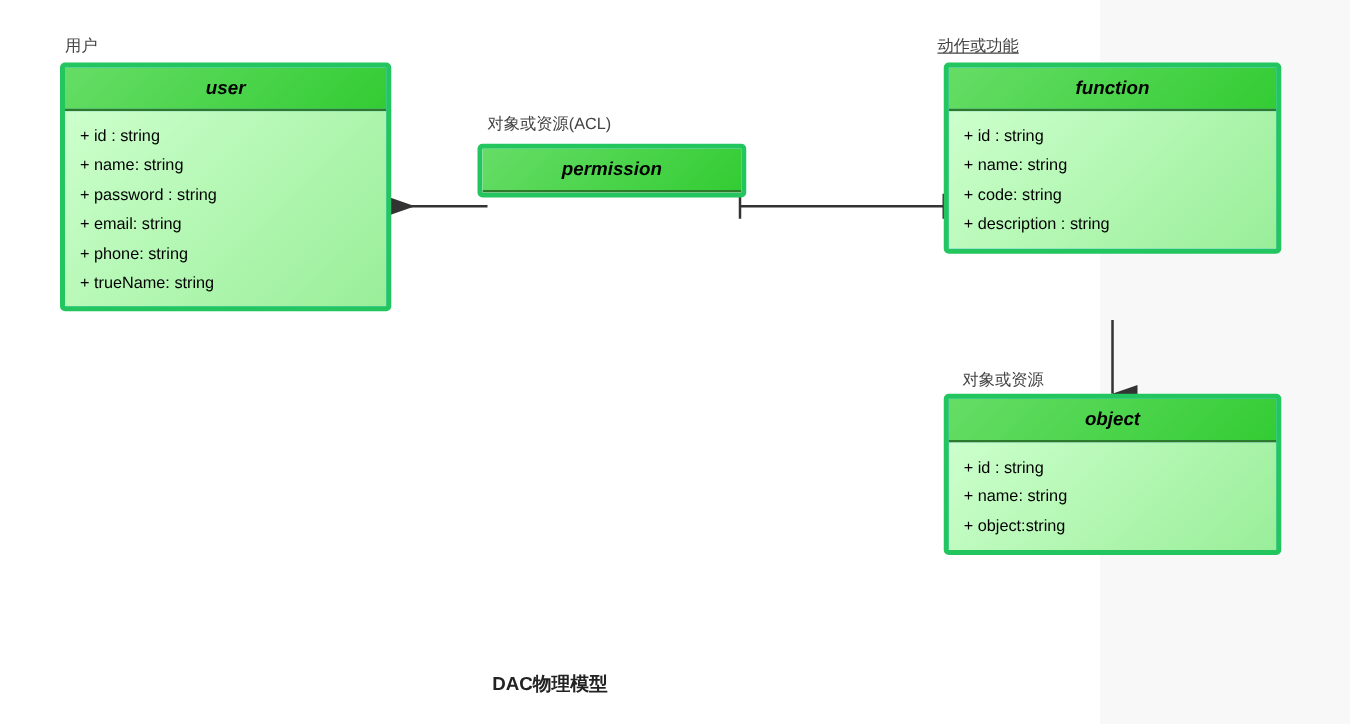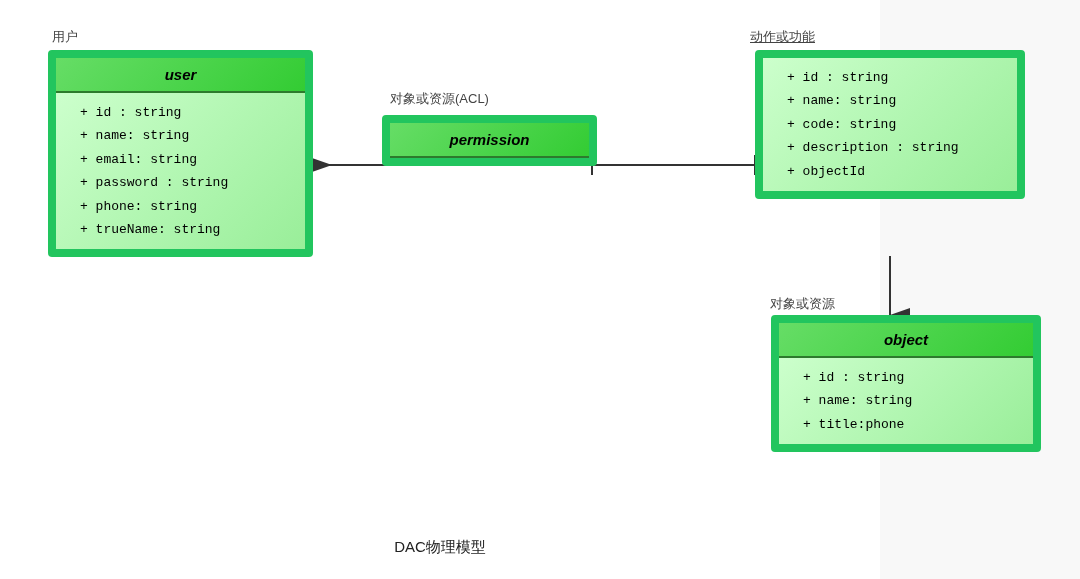"user" .uml-box { border: 8px solid #22c55e -> 4px solid #22c55e }
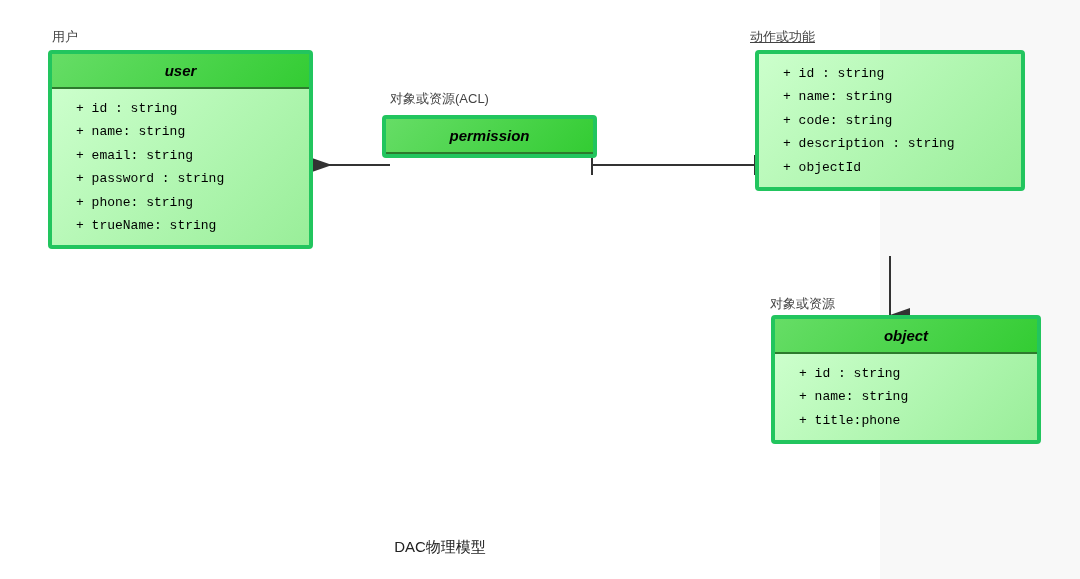"function" div.uml-header { html: none -> <div>function</div> }
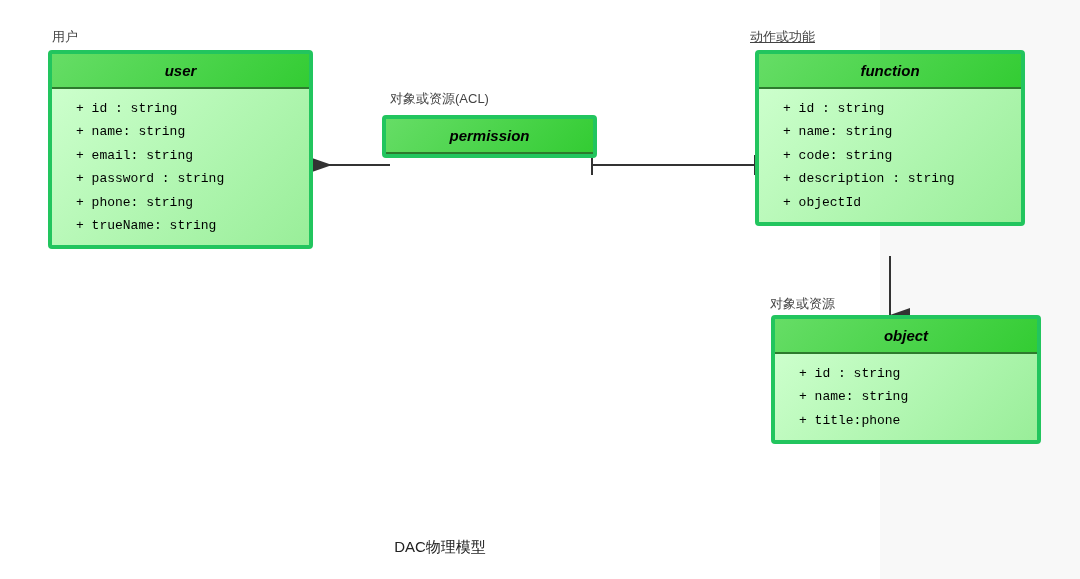"+ id : string" .uml-body { font-family: Liberation Mono, monospace -> none; padding: 8px 24px -> 8px 12px }
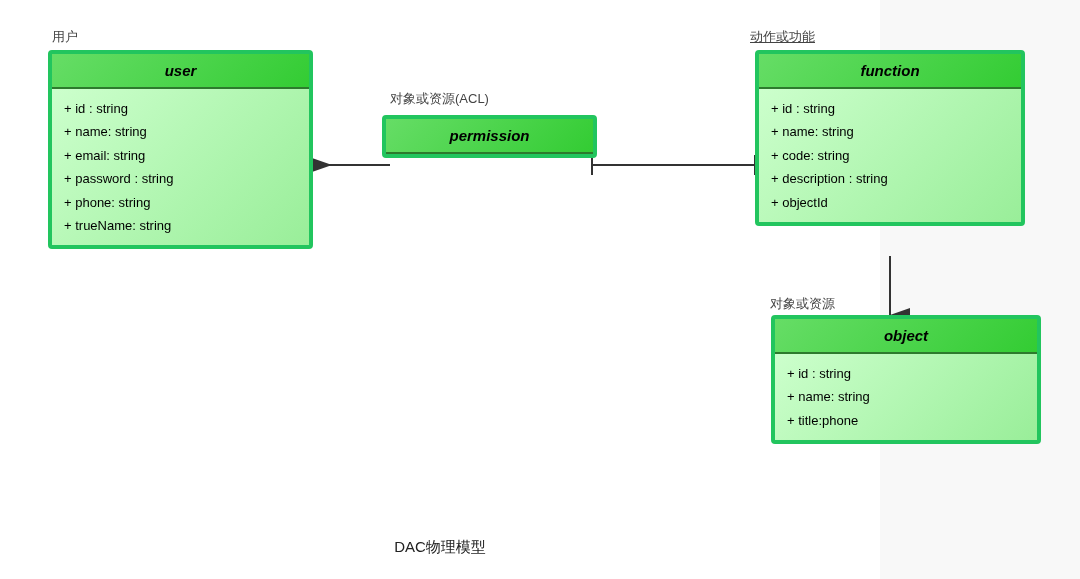"+ email: string" div { order: before "+ password : string" -> after "+ password : string" }
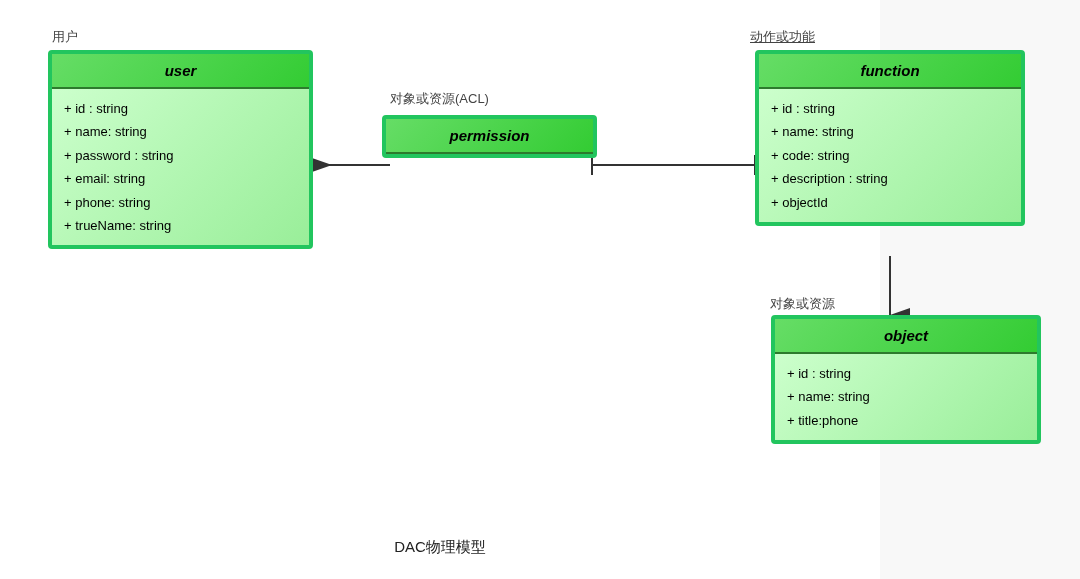"+ objectId" div { html: <div>+ objectId</div> -> none }
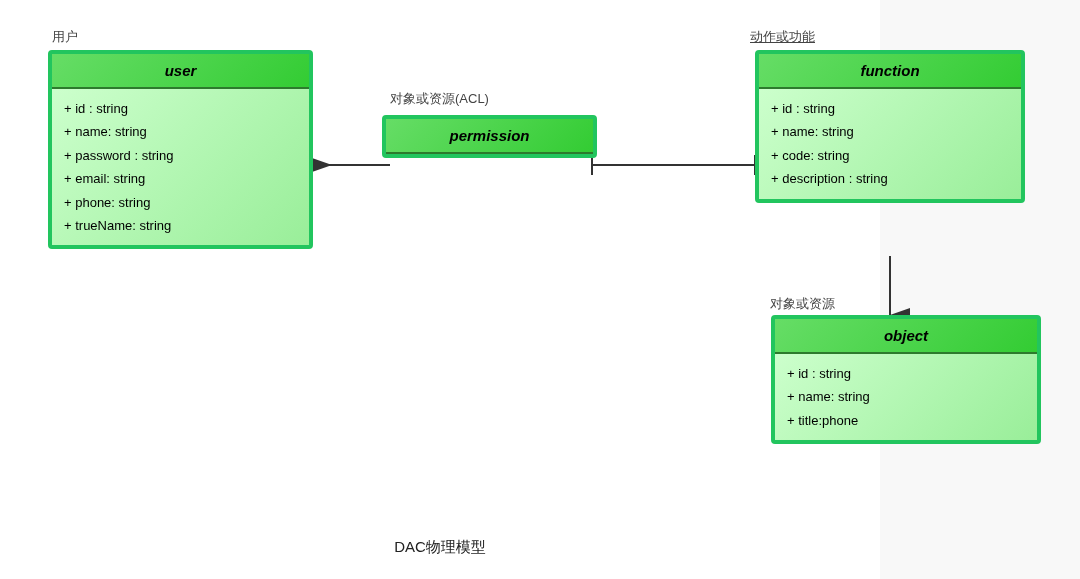"object" div.uml-box { margin-left: 16px -> none }
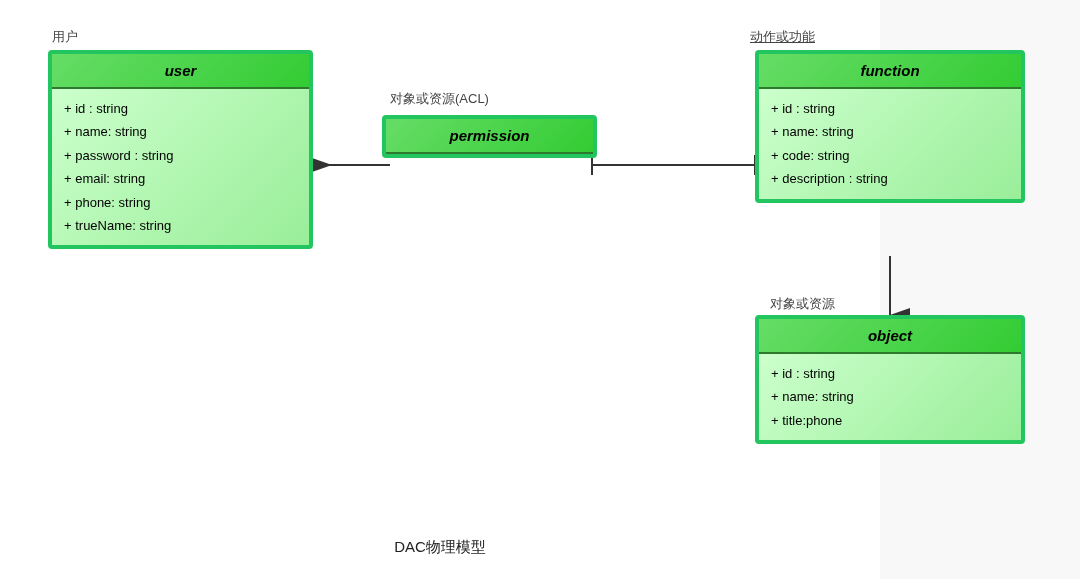"+ title:phone" div { text: title:phone -> object:string }
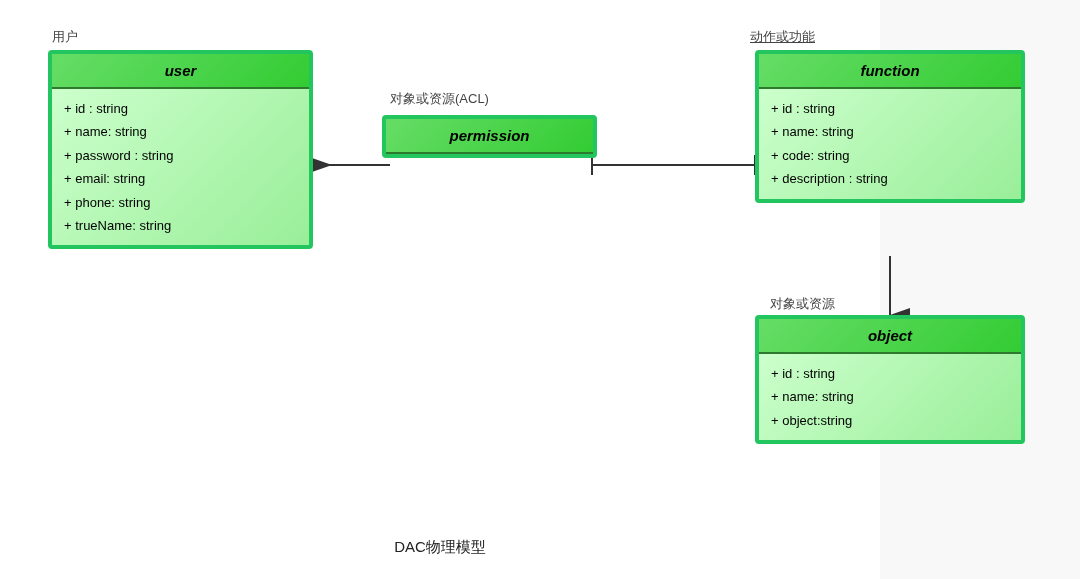"DAC物理模型" .diagram-title { font-weight: normal -> bold }
